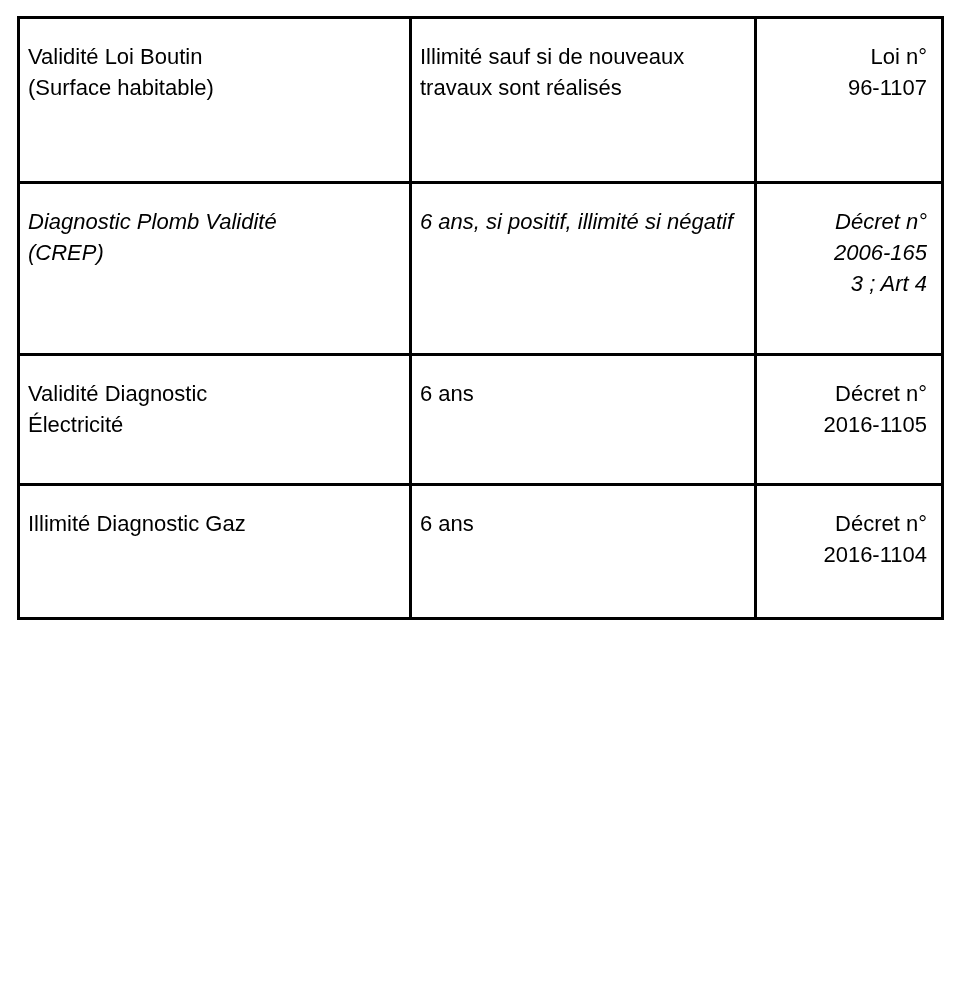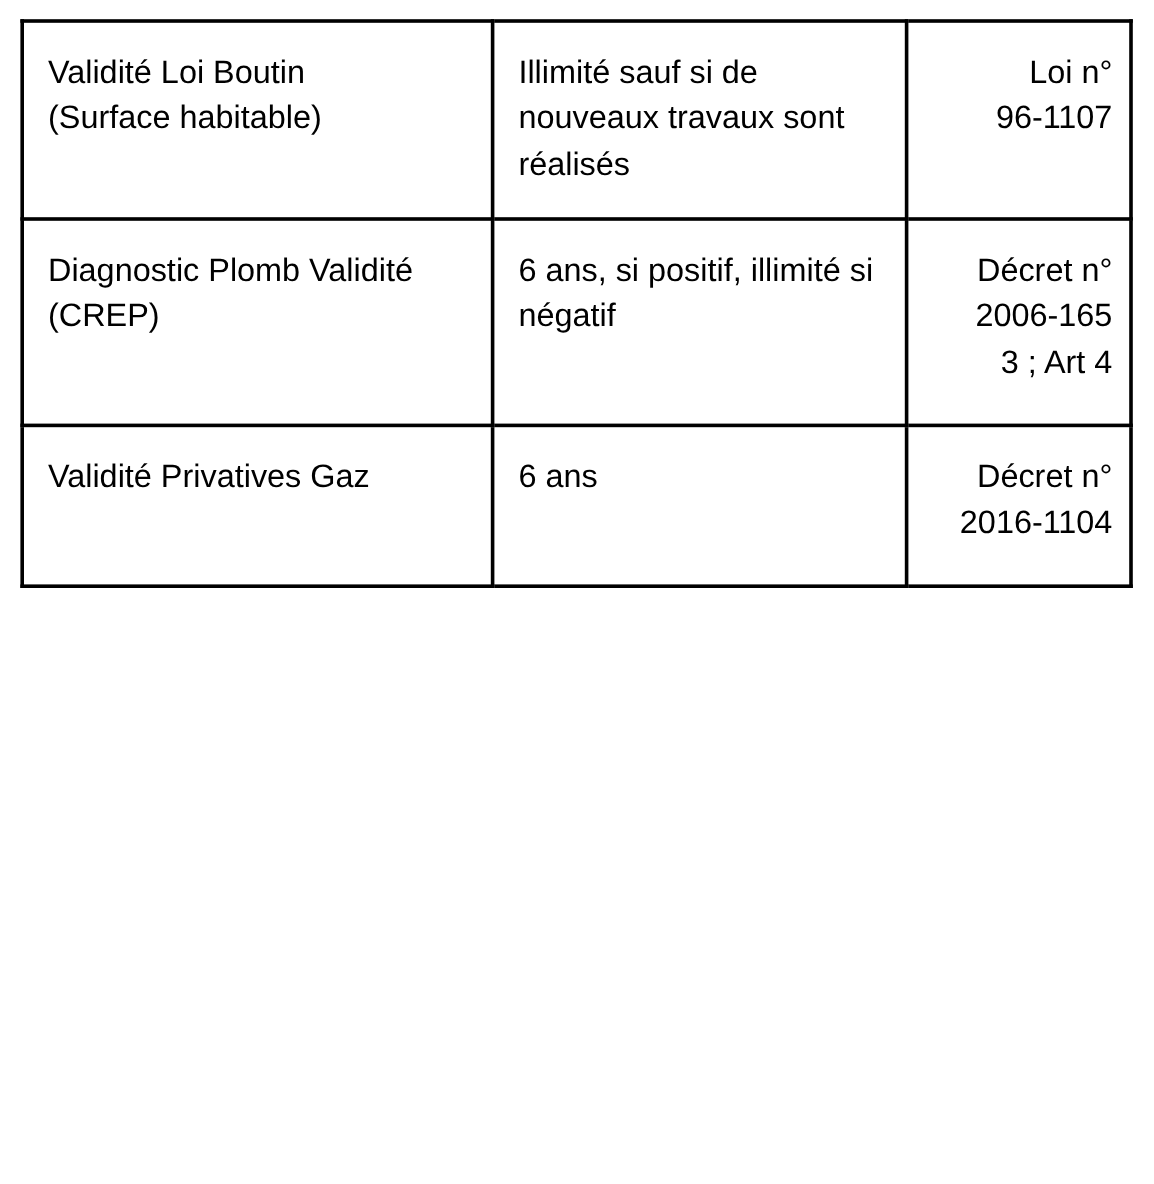"Validité Loi Boutin" .validity-table td { font-size: 27px -> 22px; padding: 22px 14px 14px 20px -> 22px 14px 14px 8px }
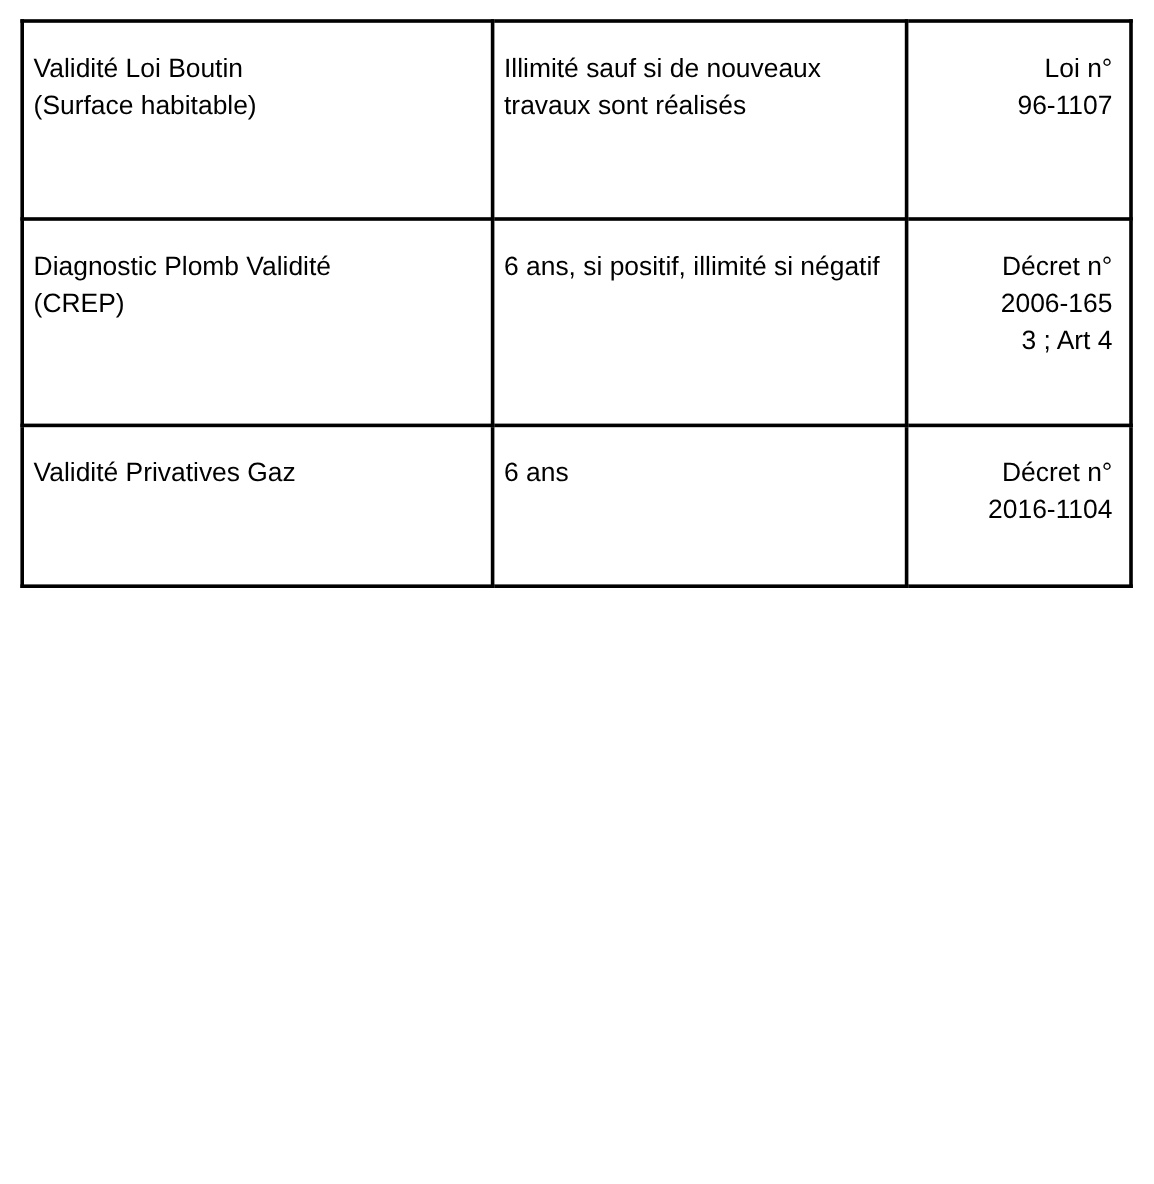"Diagnostic Plomb Validité" .row-2 td { font-style: none -> italic }
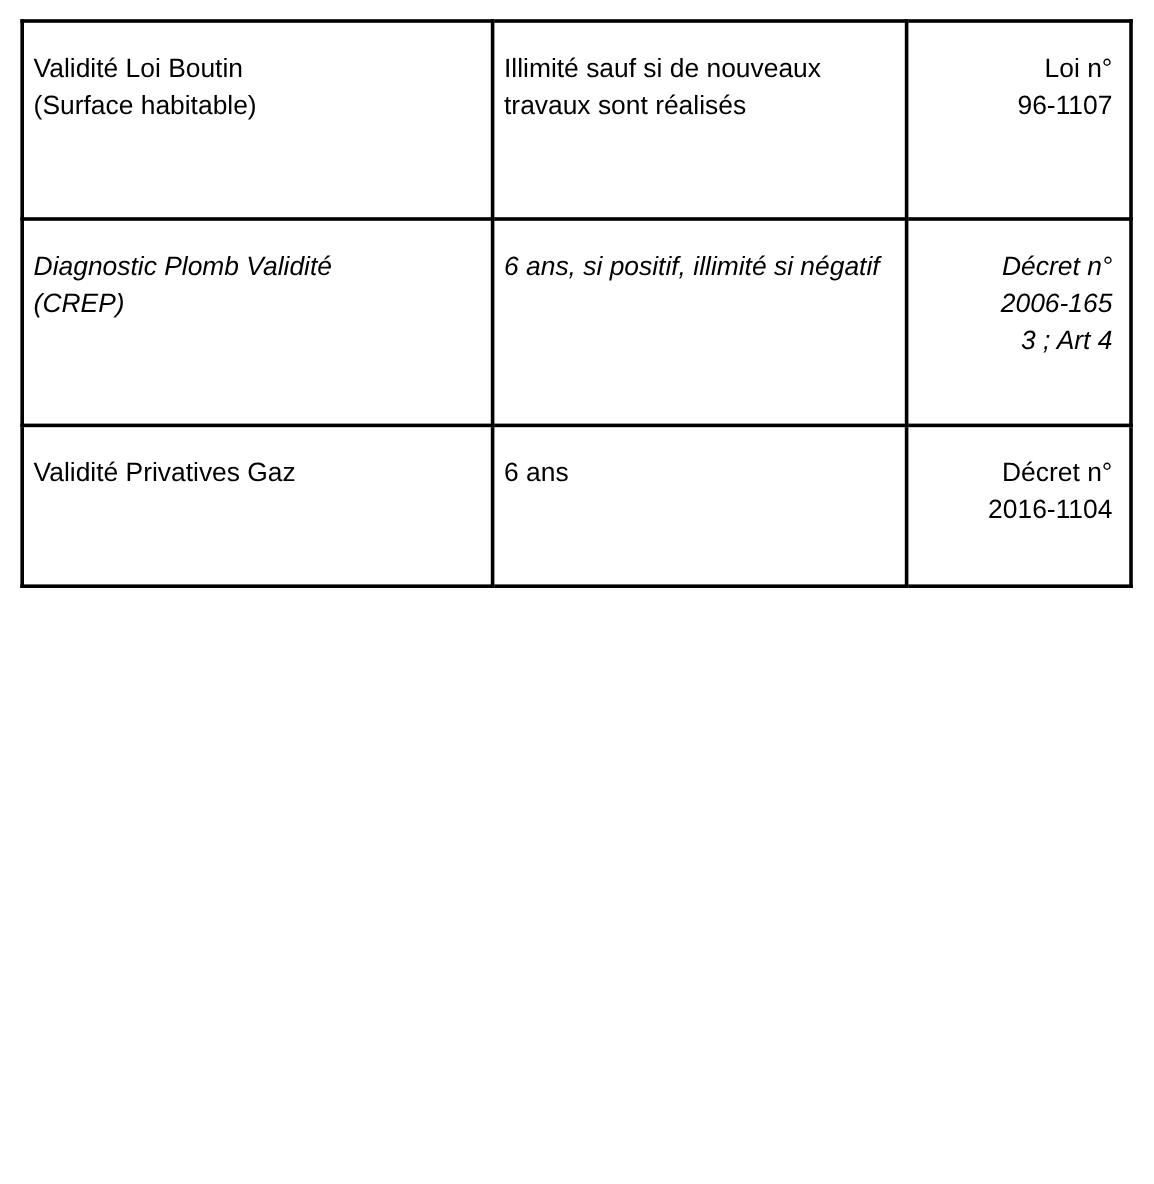"Validité Diagnostic" tr.row-5 { html: none -> <tr> <td>Validité Diagnostic Électricité</td> <td>6 ans</td> <td>Décret n° 2016-1105</td> </tr> }
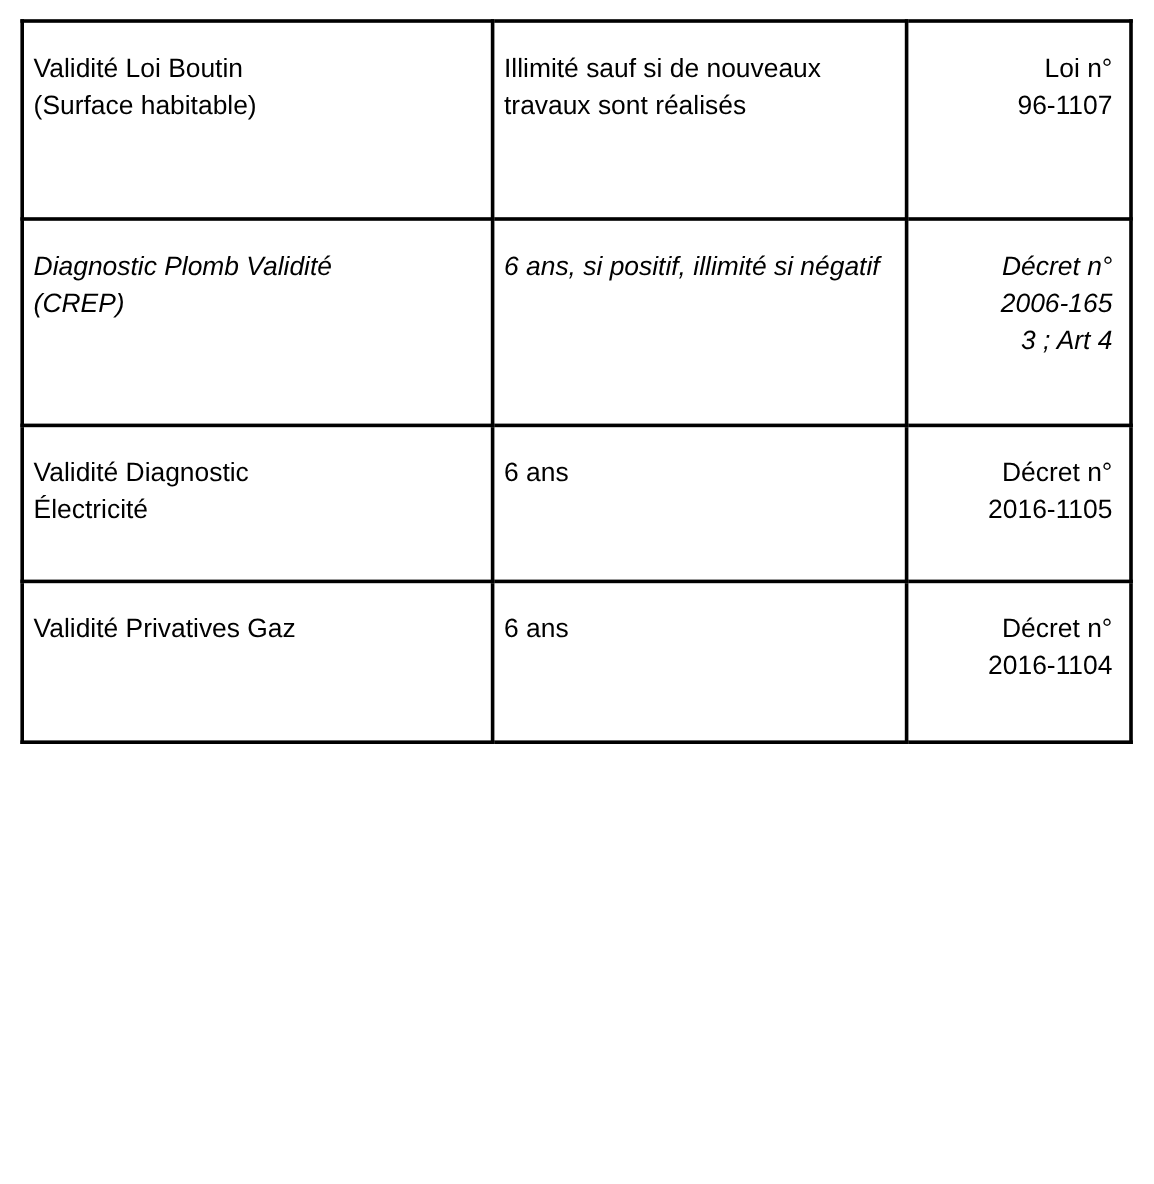"Validité Privatives Gaz" td.cell-label { text: Validité Privatives -> Illimité Diagnostic }
